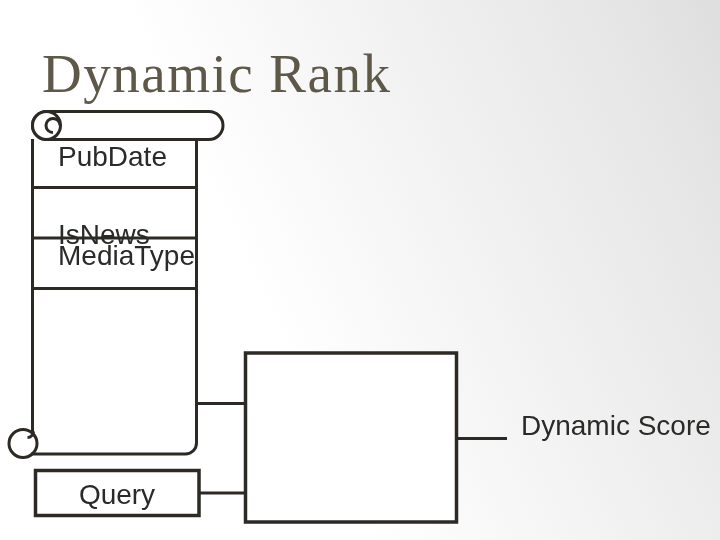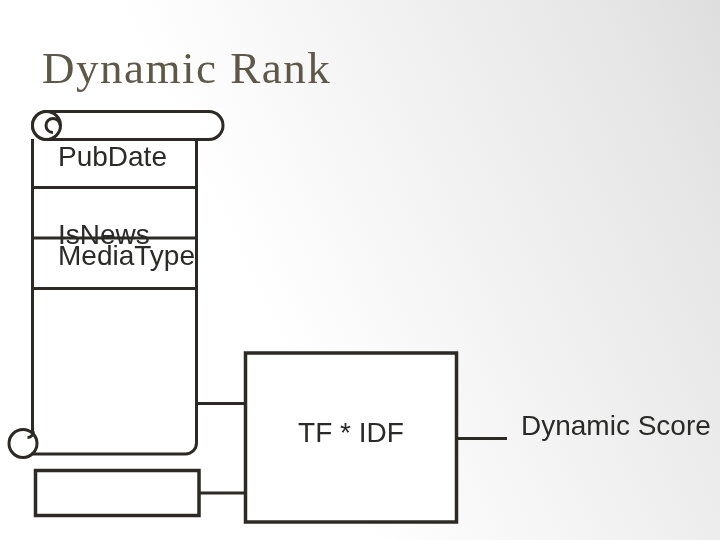"Dynamic Rank" .title { font-size: 45px -> 55px }
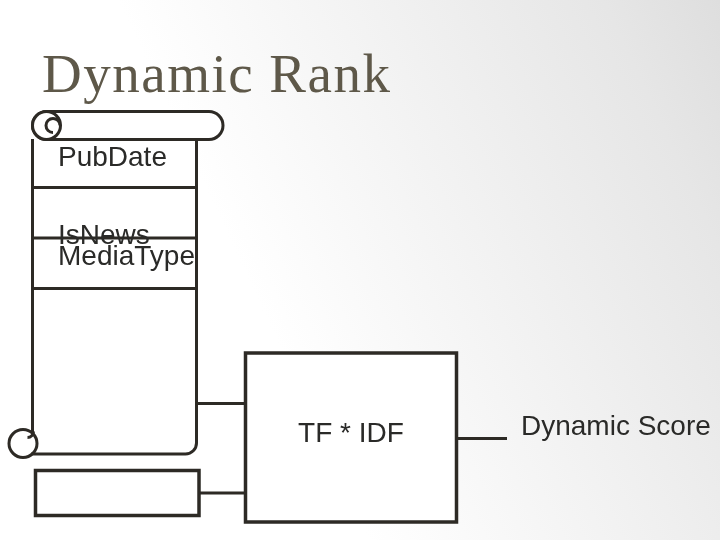"TF * IDF" div.lbl { html: <div>TF * IDF</div> -> none }
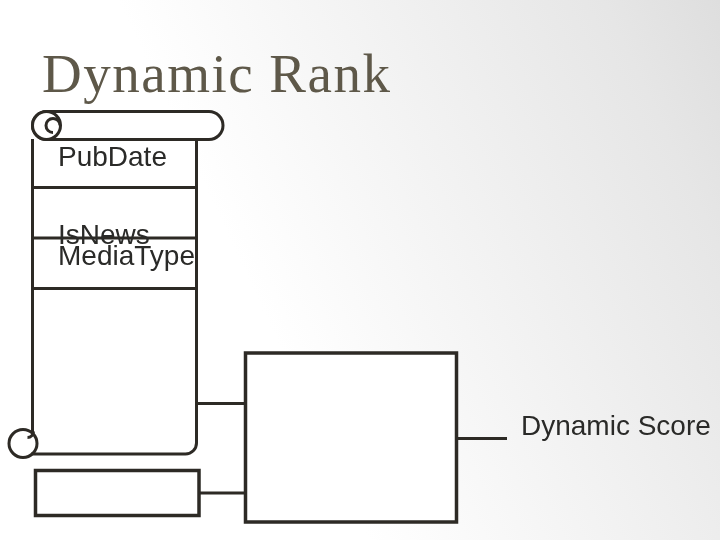"Query" div.lbl { html: none -> <div>Query</div> }
